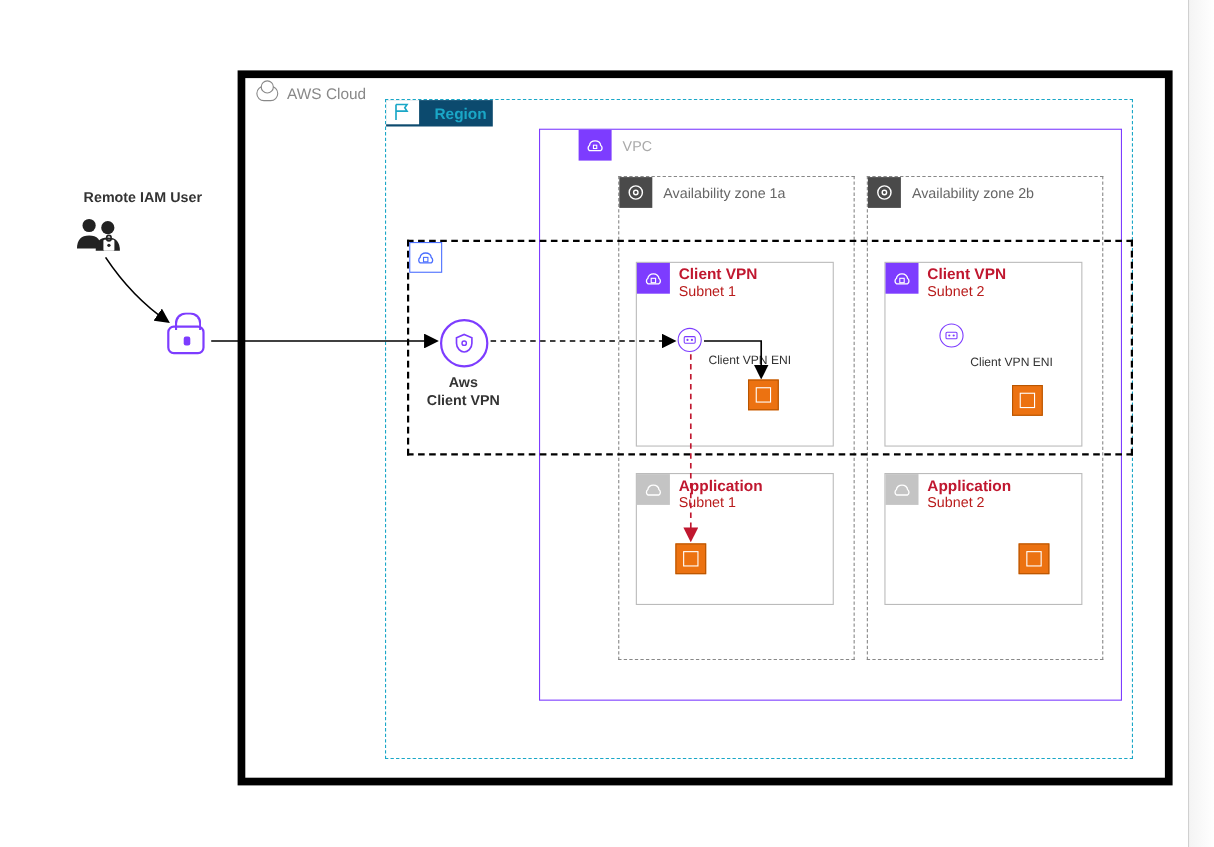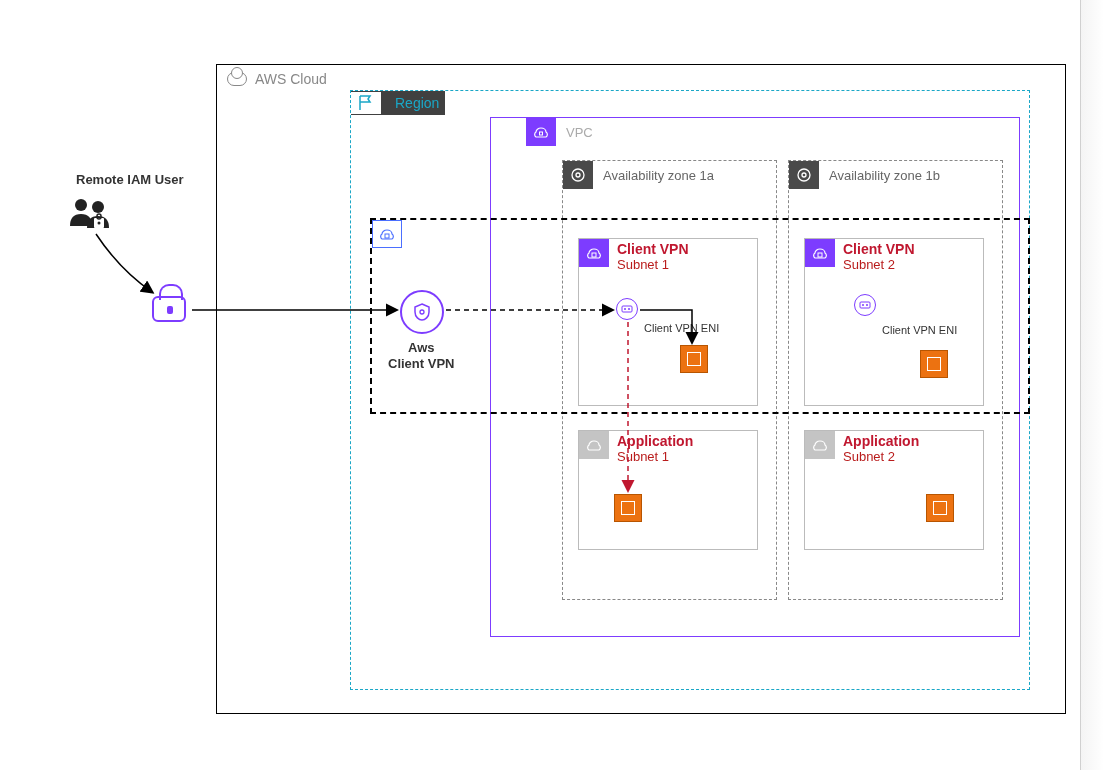"AWS Cloud" .aws-cloud { border: 1px solid #000000 -> 7px solid #000000 }
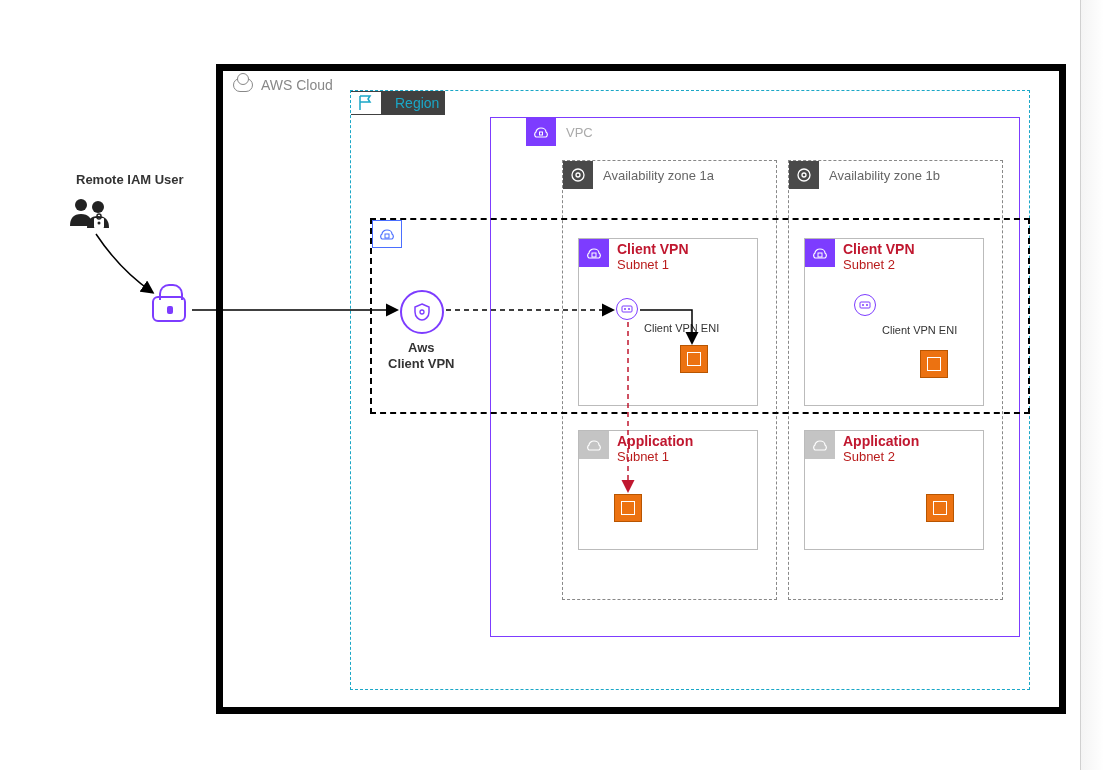"Region" .region .hdr { align-items: center -> none; background: #404040 -> #0c4a6e; font-weight: none -> bold }
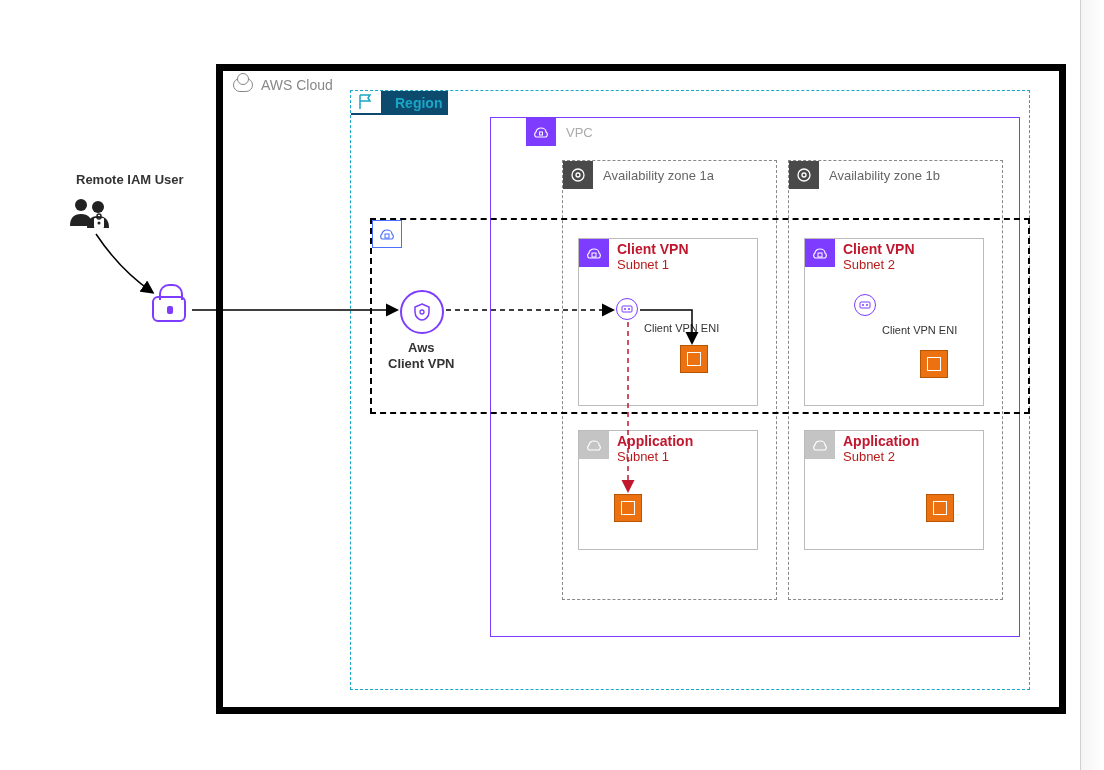"Availability zone 1b" span.az-label { text: 1b -> 2b }
